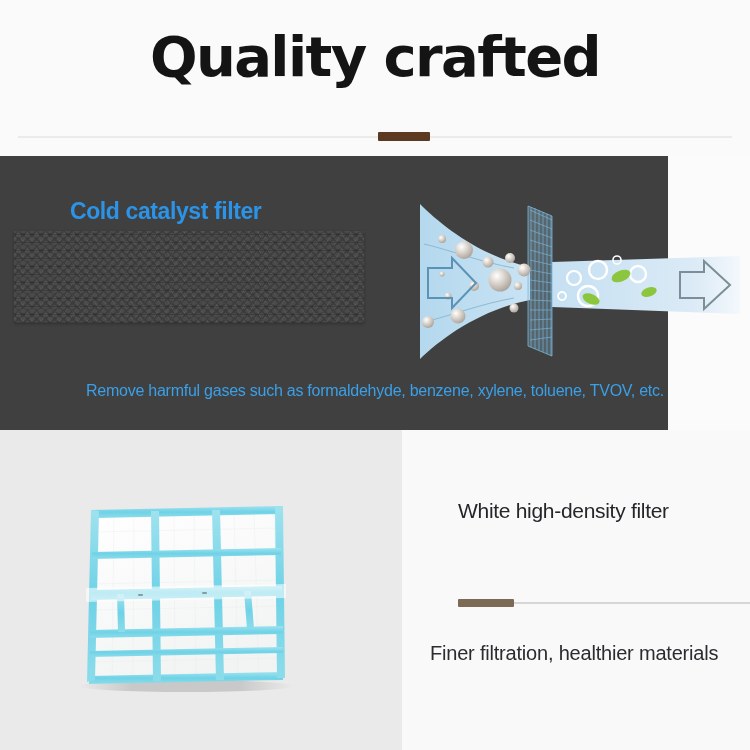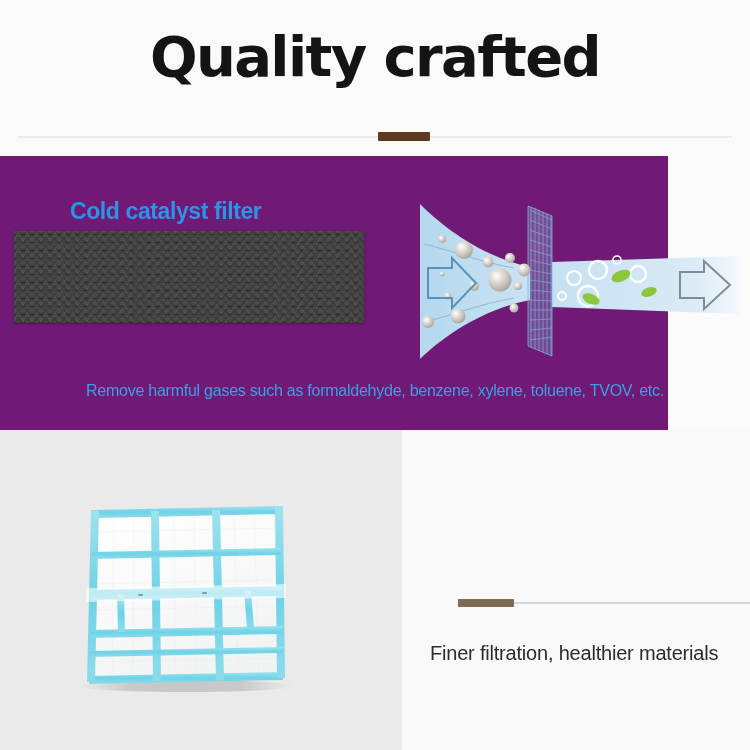"Cold catalyst filter" .sec1 { background: #701a75 -> #404040 }
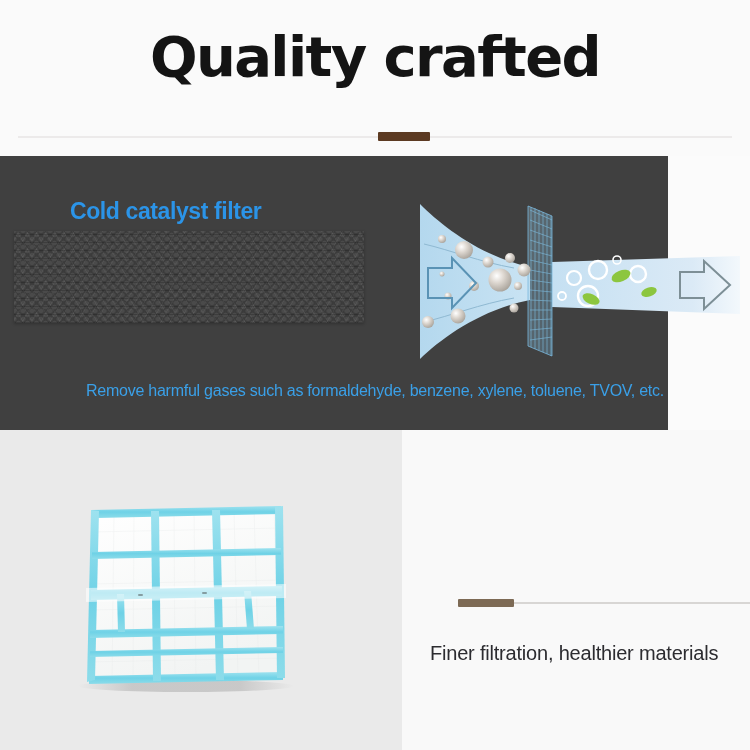"White high-density filter" div { html: none -> <div>White high-density filter</div> }
